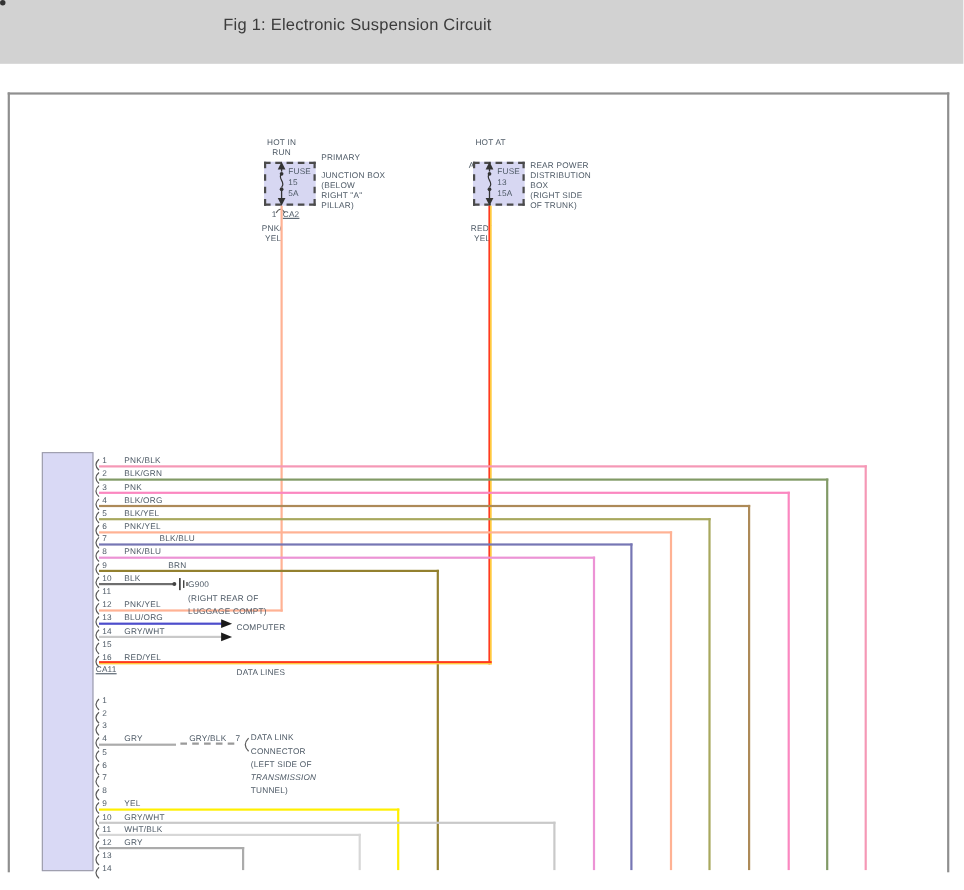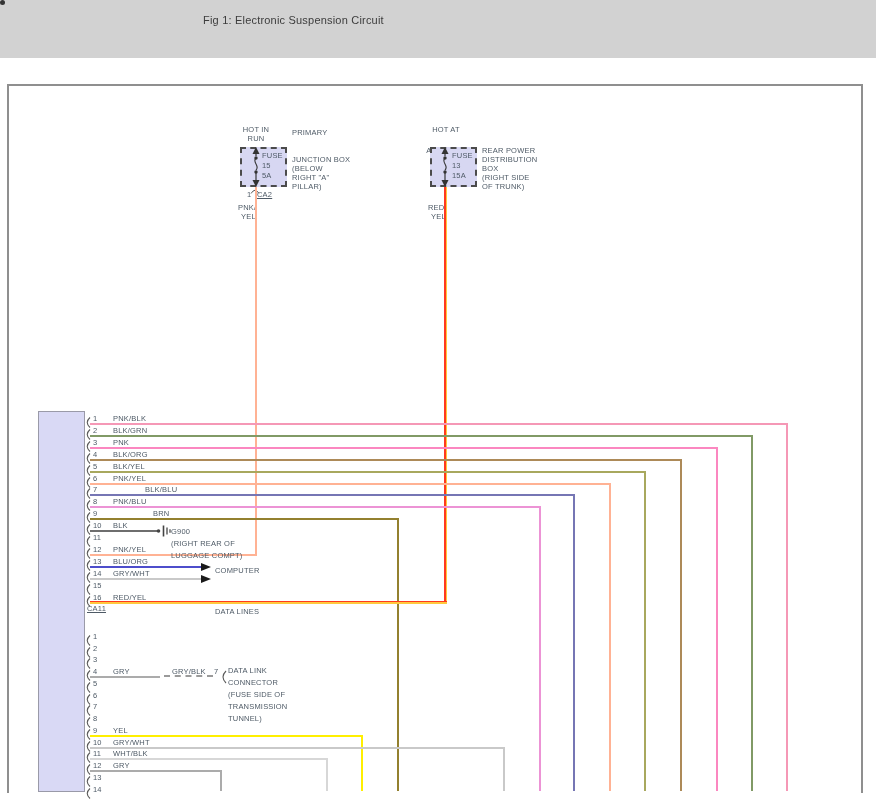"Fig 1: Electronic Suspension Circuit" #titlebar .title { font-size: 11px -> 15px }
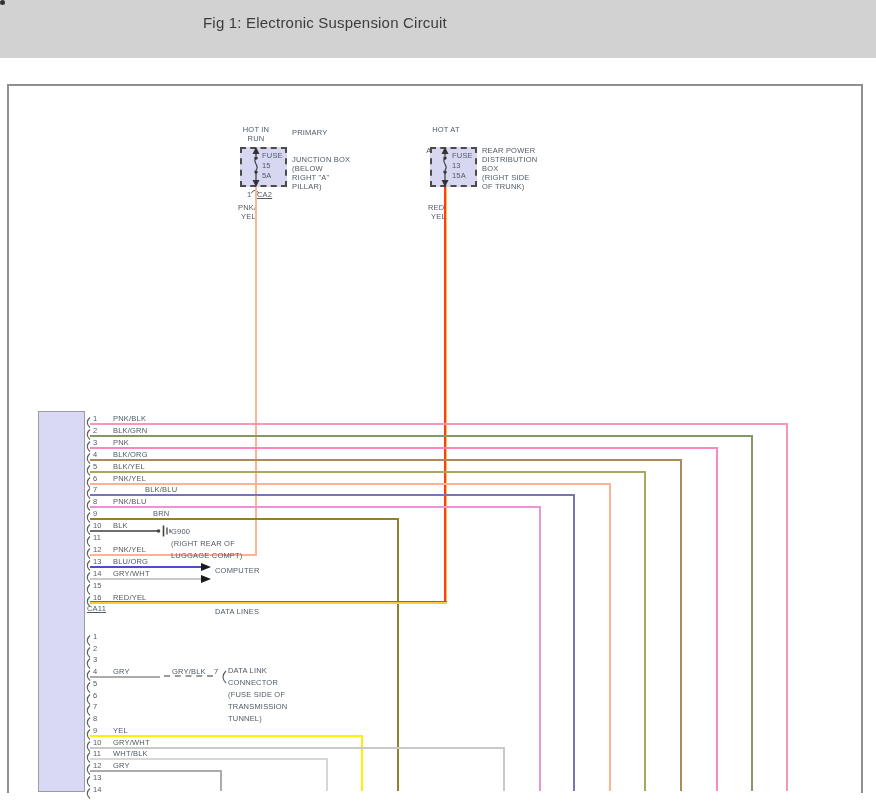"PRIMARY" div.t { top: 128px -> 138px }
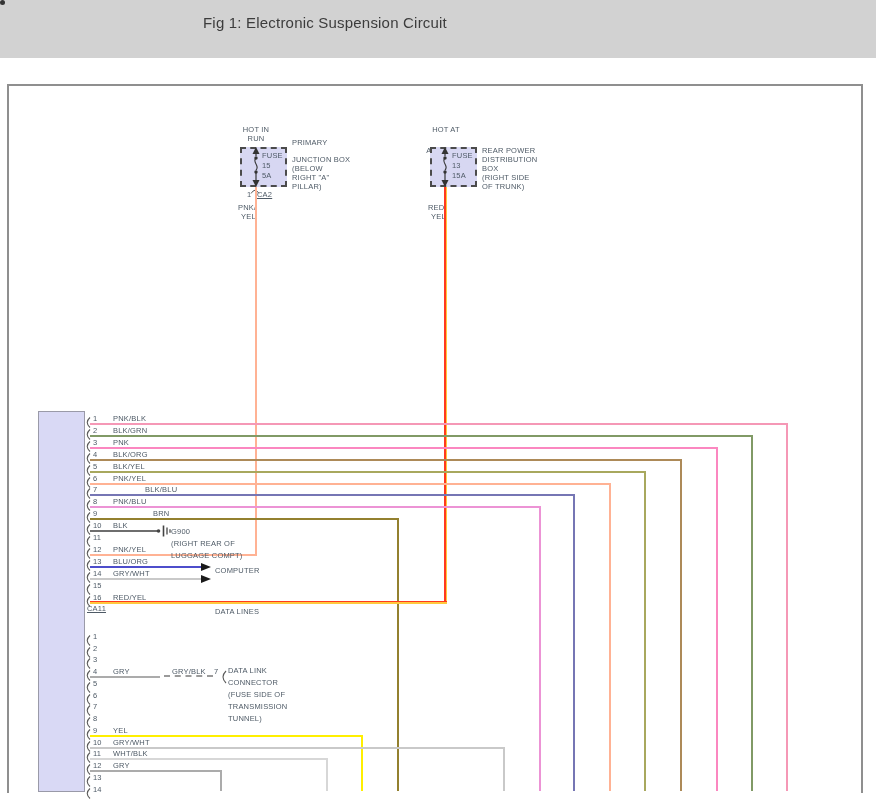"(FUSE SIDE OF" div.t { text: FUSE -> LEFT }
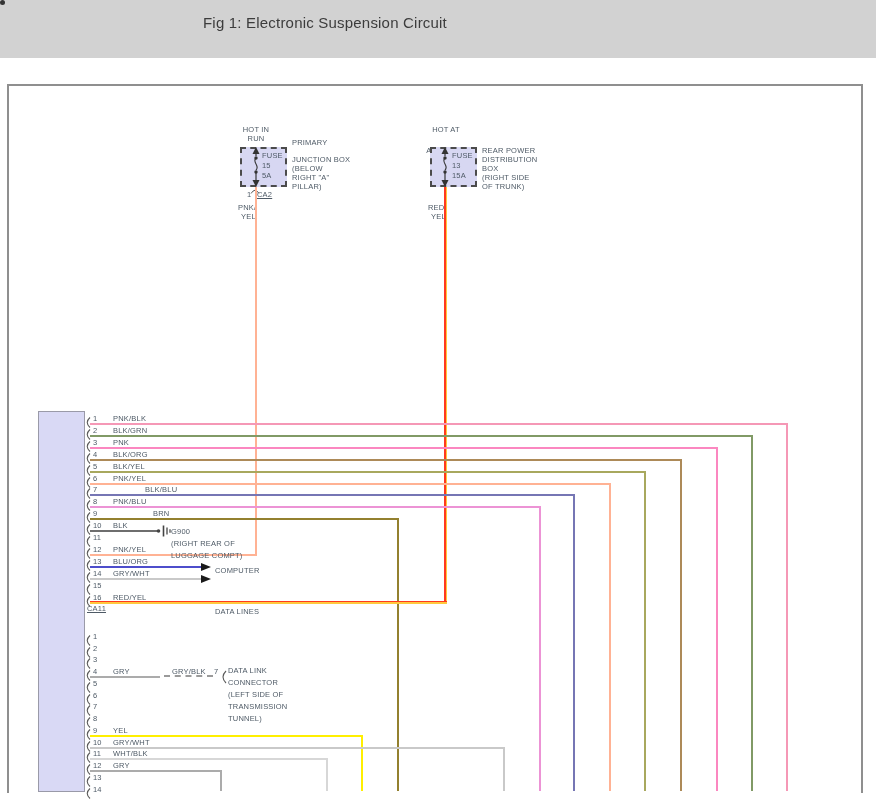"TRANSMISSION" div.t { font-style: none -> italic }
